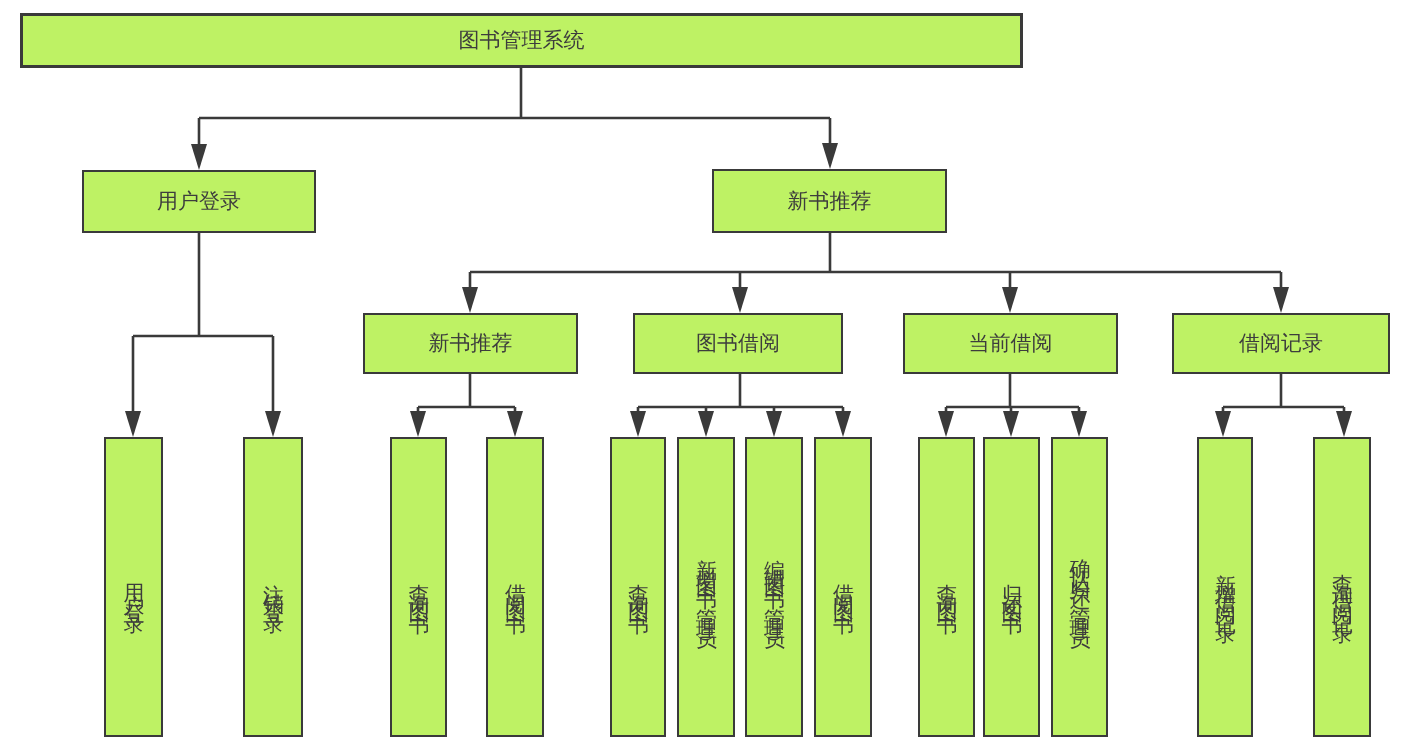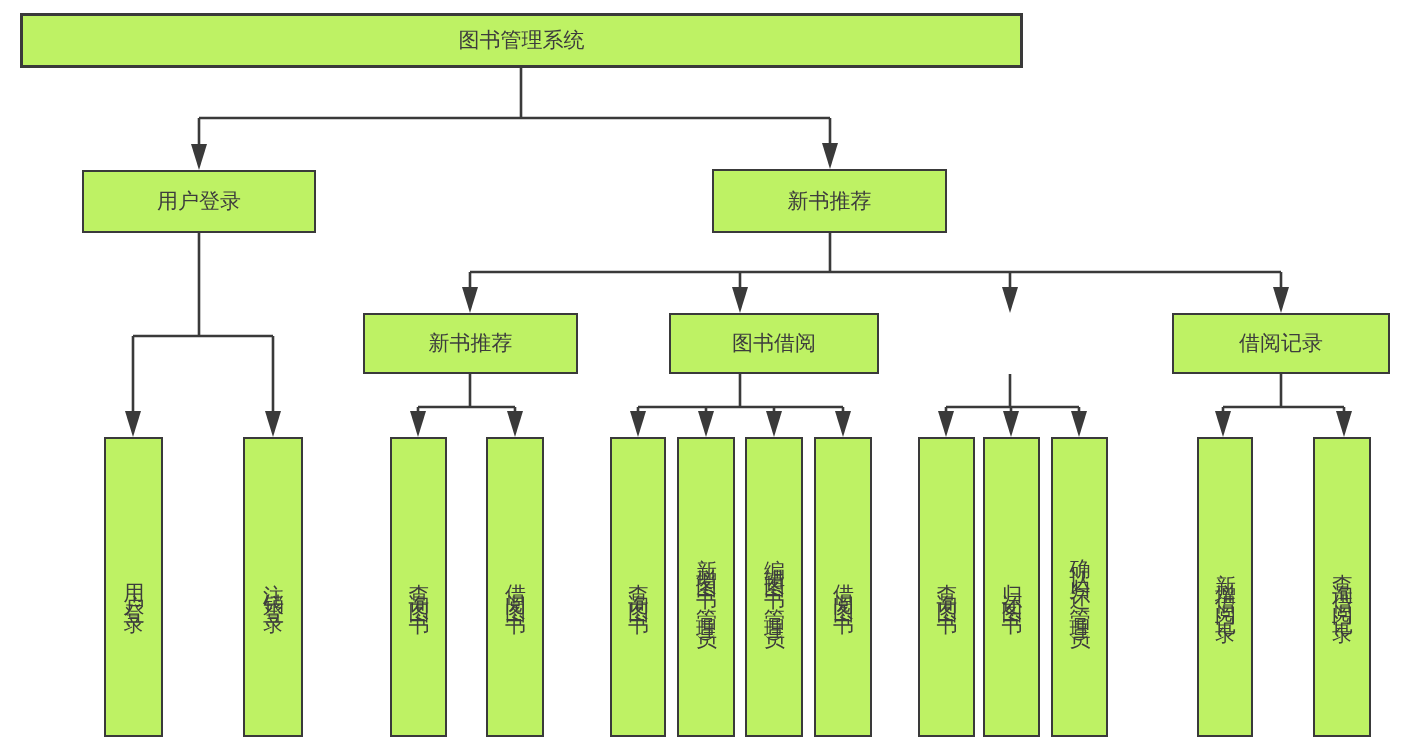"图书借阅" div.node { left: 669px -> 633px }
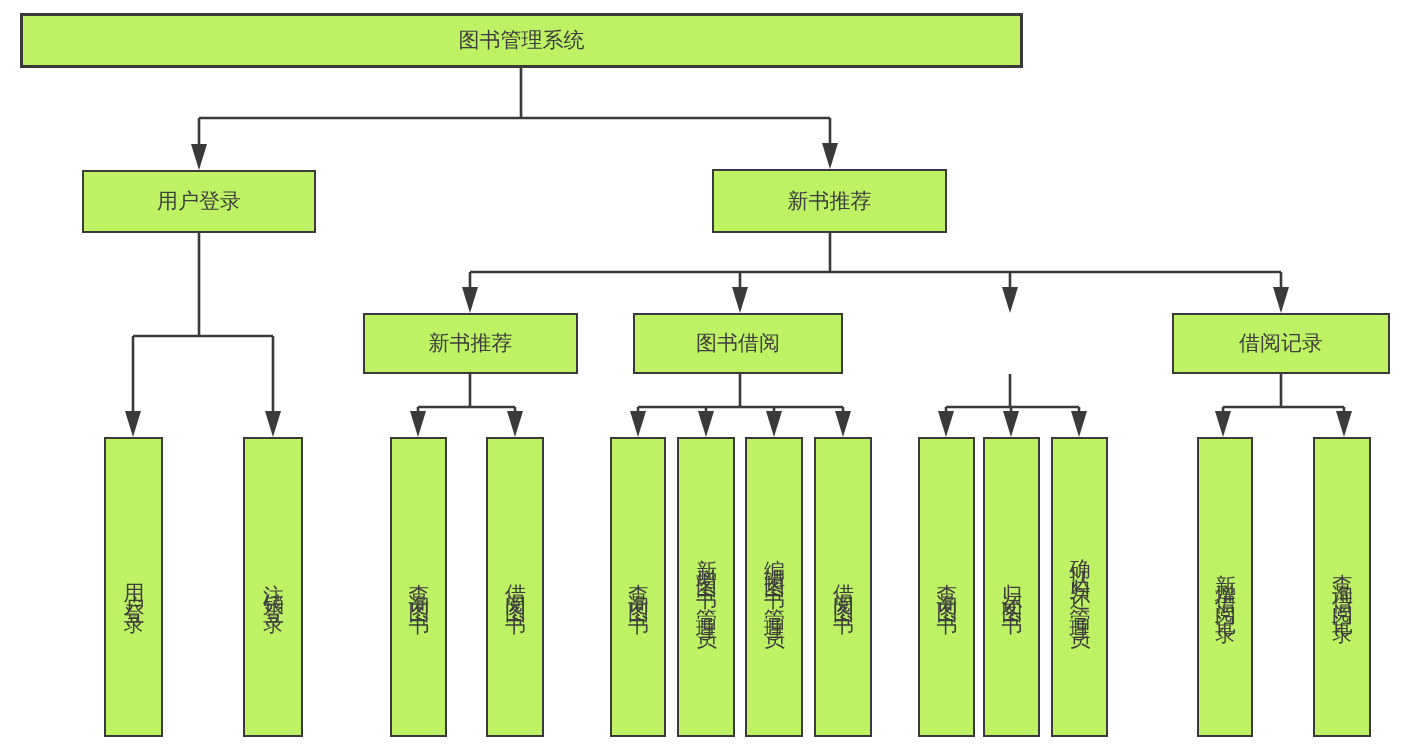"当前借阅" div.node { html: none -> <div> <span>当前借阅</span> </div> }
